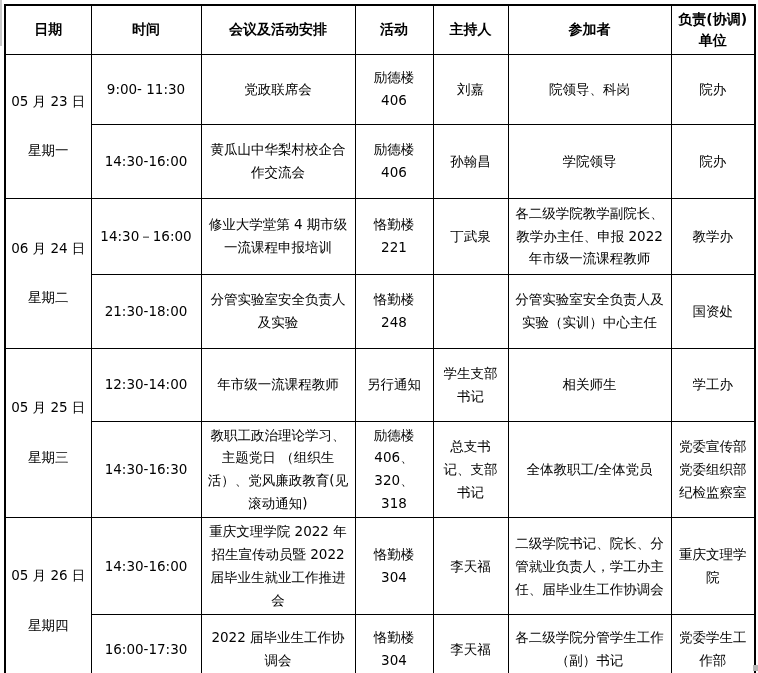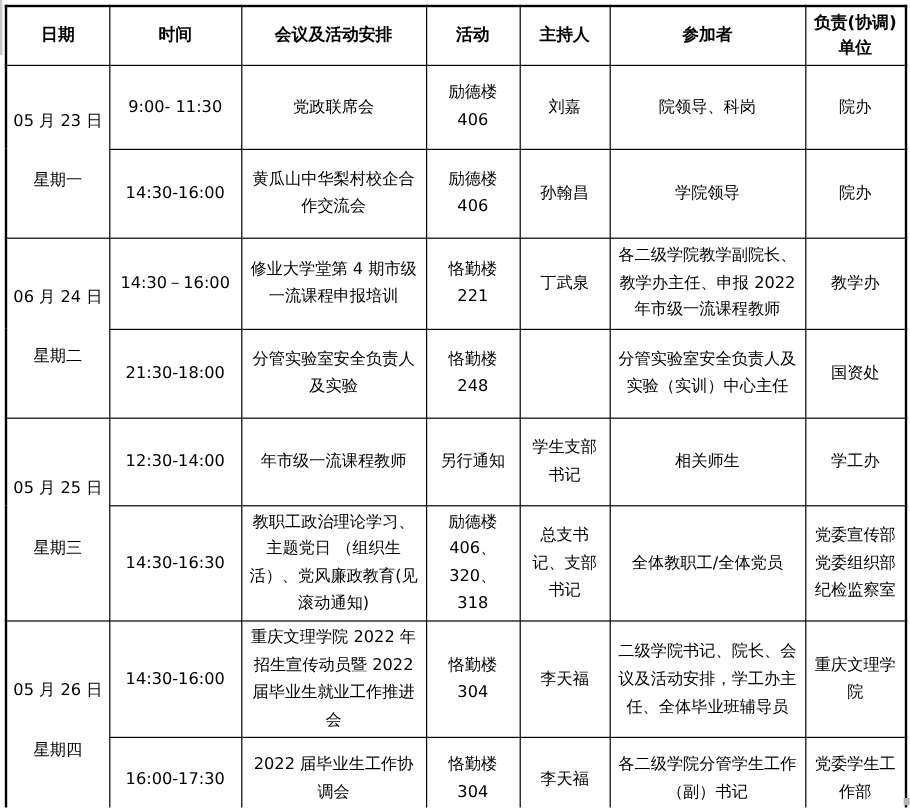"二级学院书记、院长、会议及活动安排，学工办主任、全体毕业班辅导员" td { text: 会议及活动安排，学工办主任、全体毕业班辅导员 -> 分管就业负责人，学工办主任、届毕业生工作协调会 }
